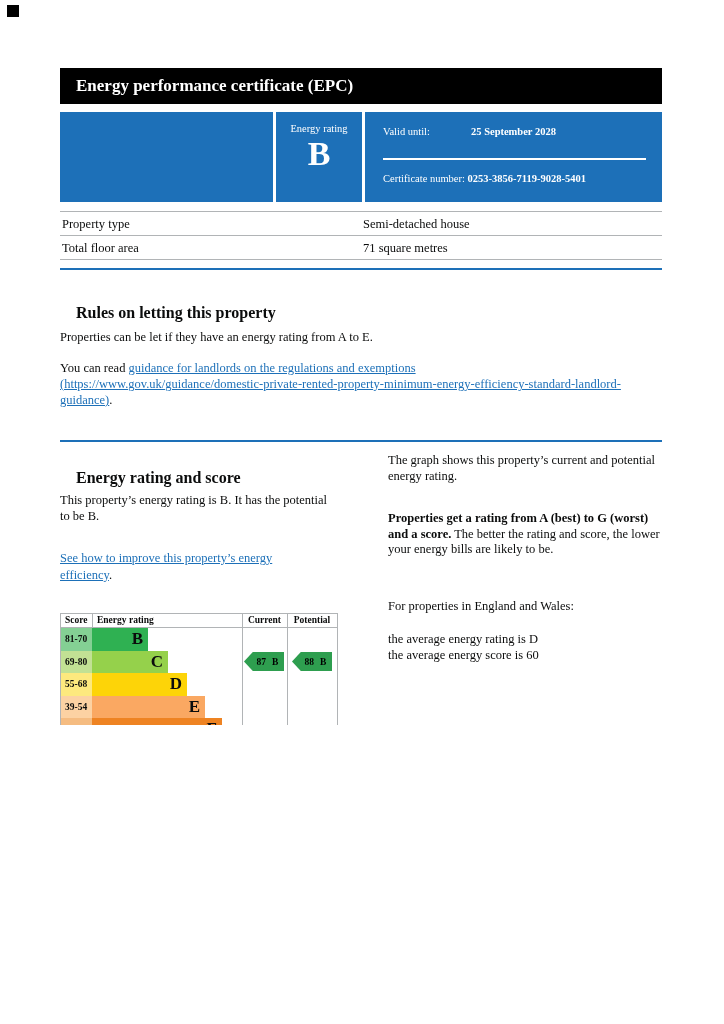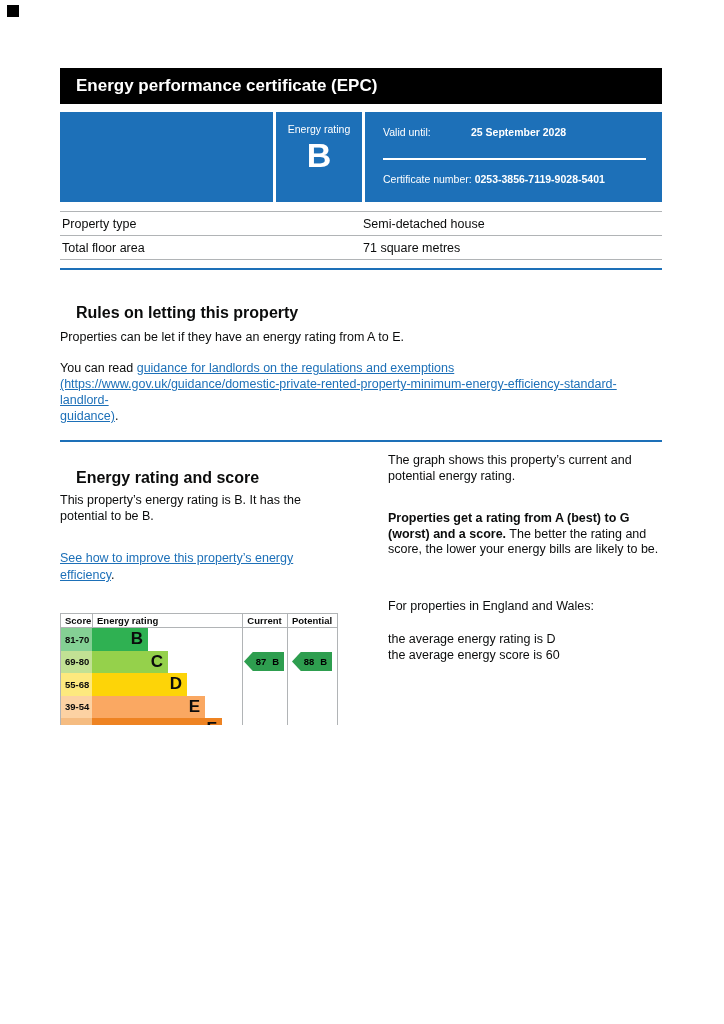"Energy performance certificate (EPC)" .page { font-family: Liberation Sans, sans-serif -> Liberation Serif, serif }
